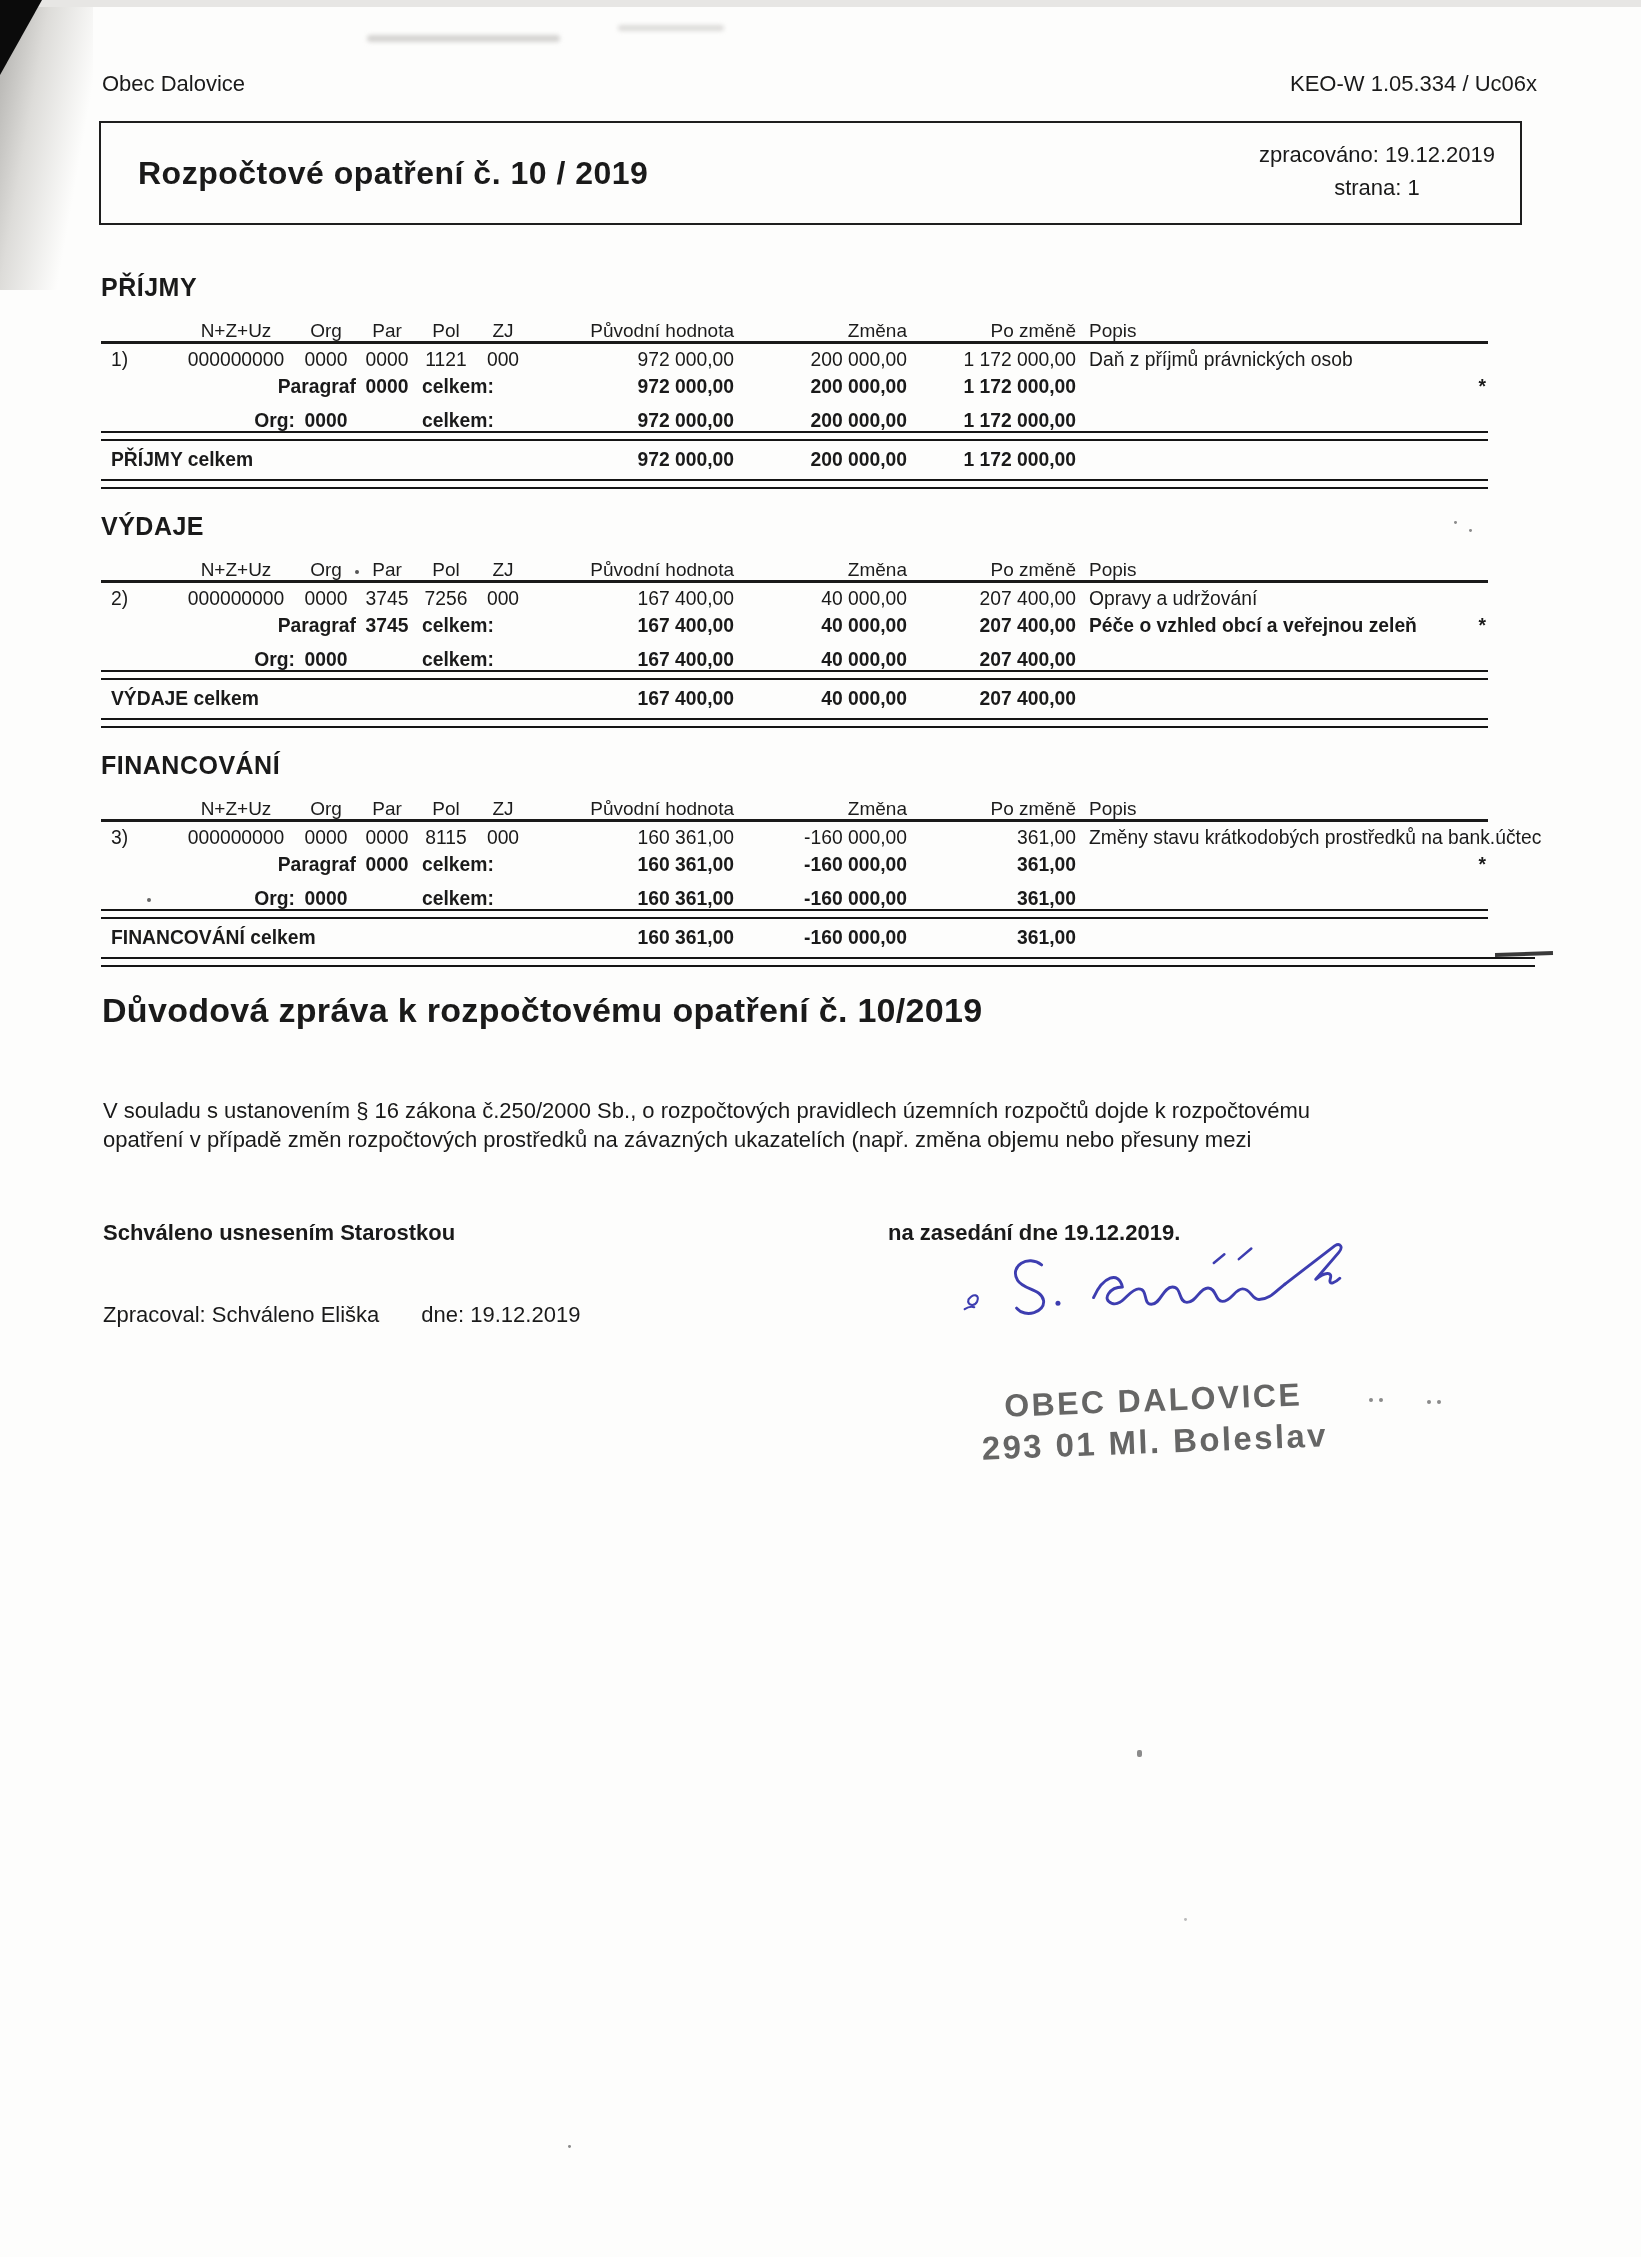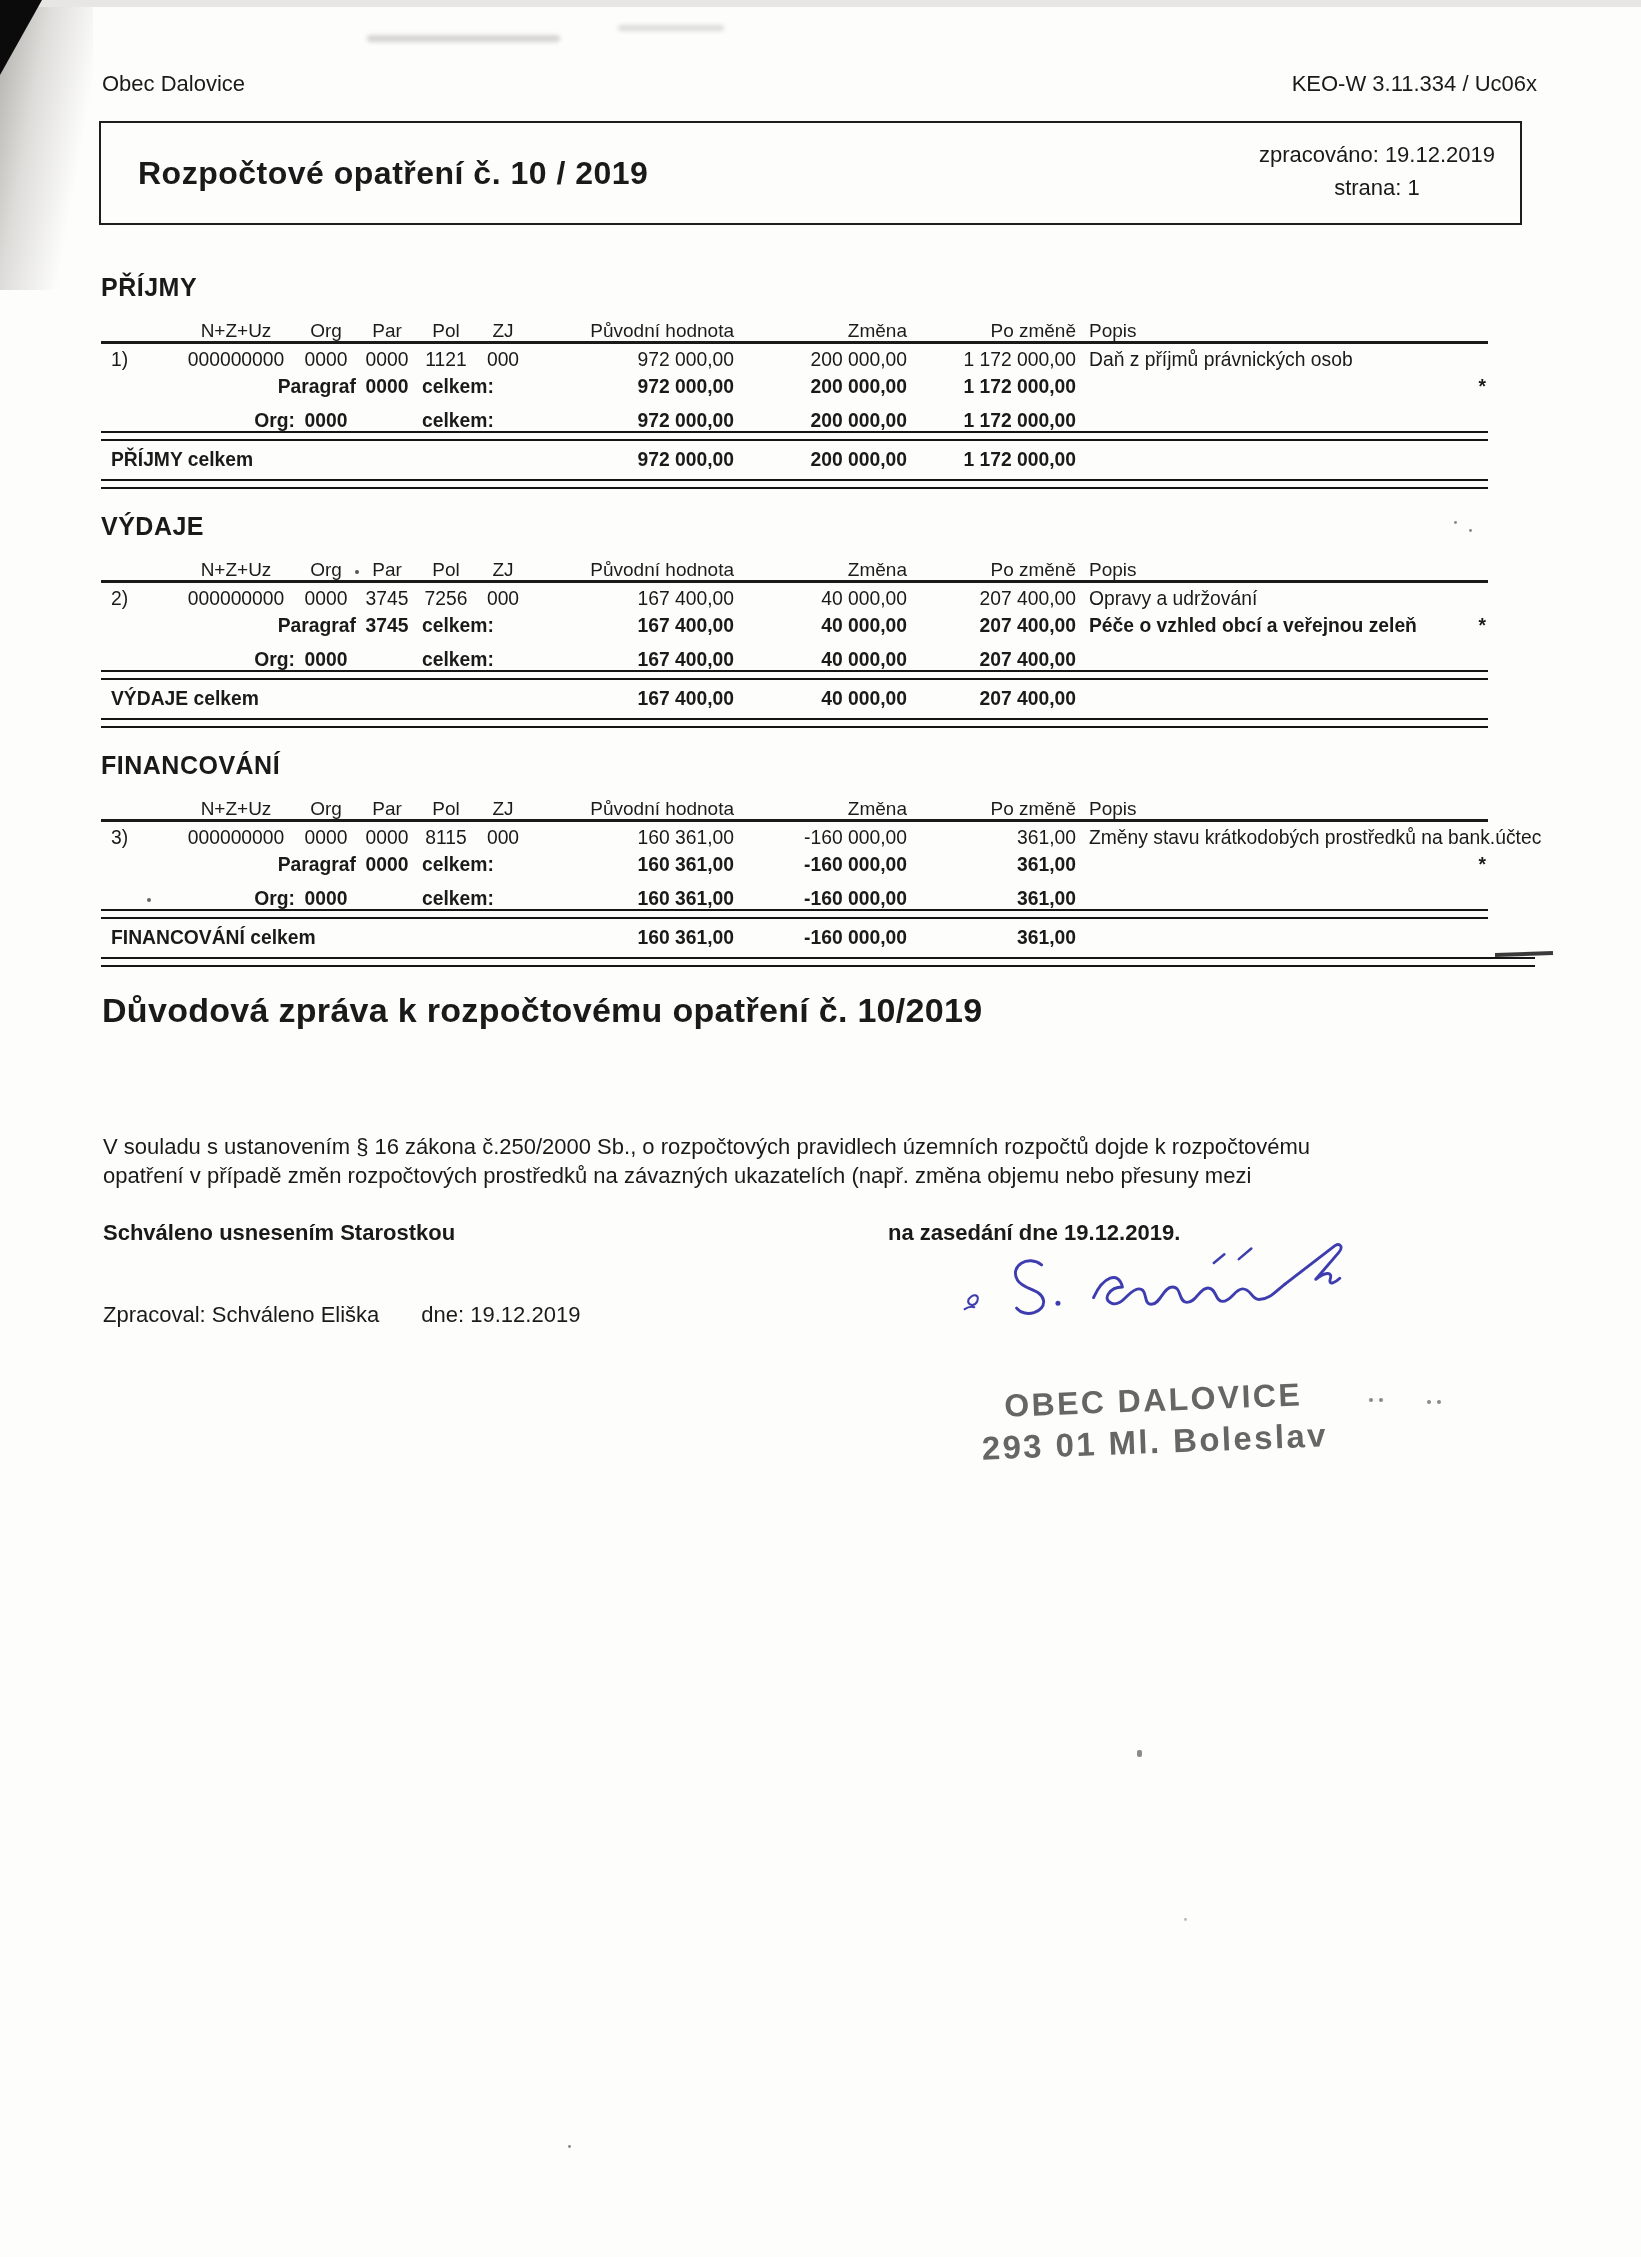"KEO-W 3.11.334 / Uc06x" div.soft-ver { text: 3.11.334 -> 1.05.334 }
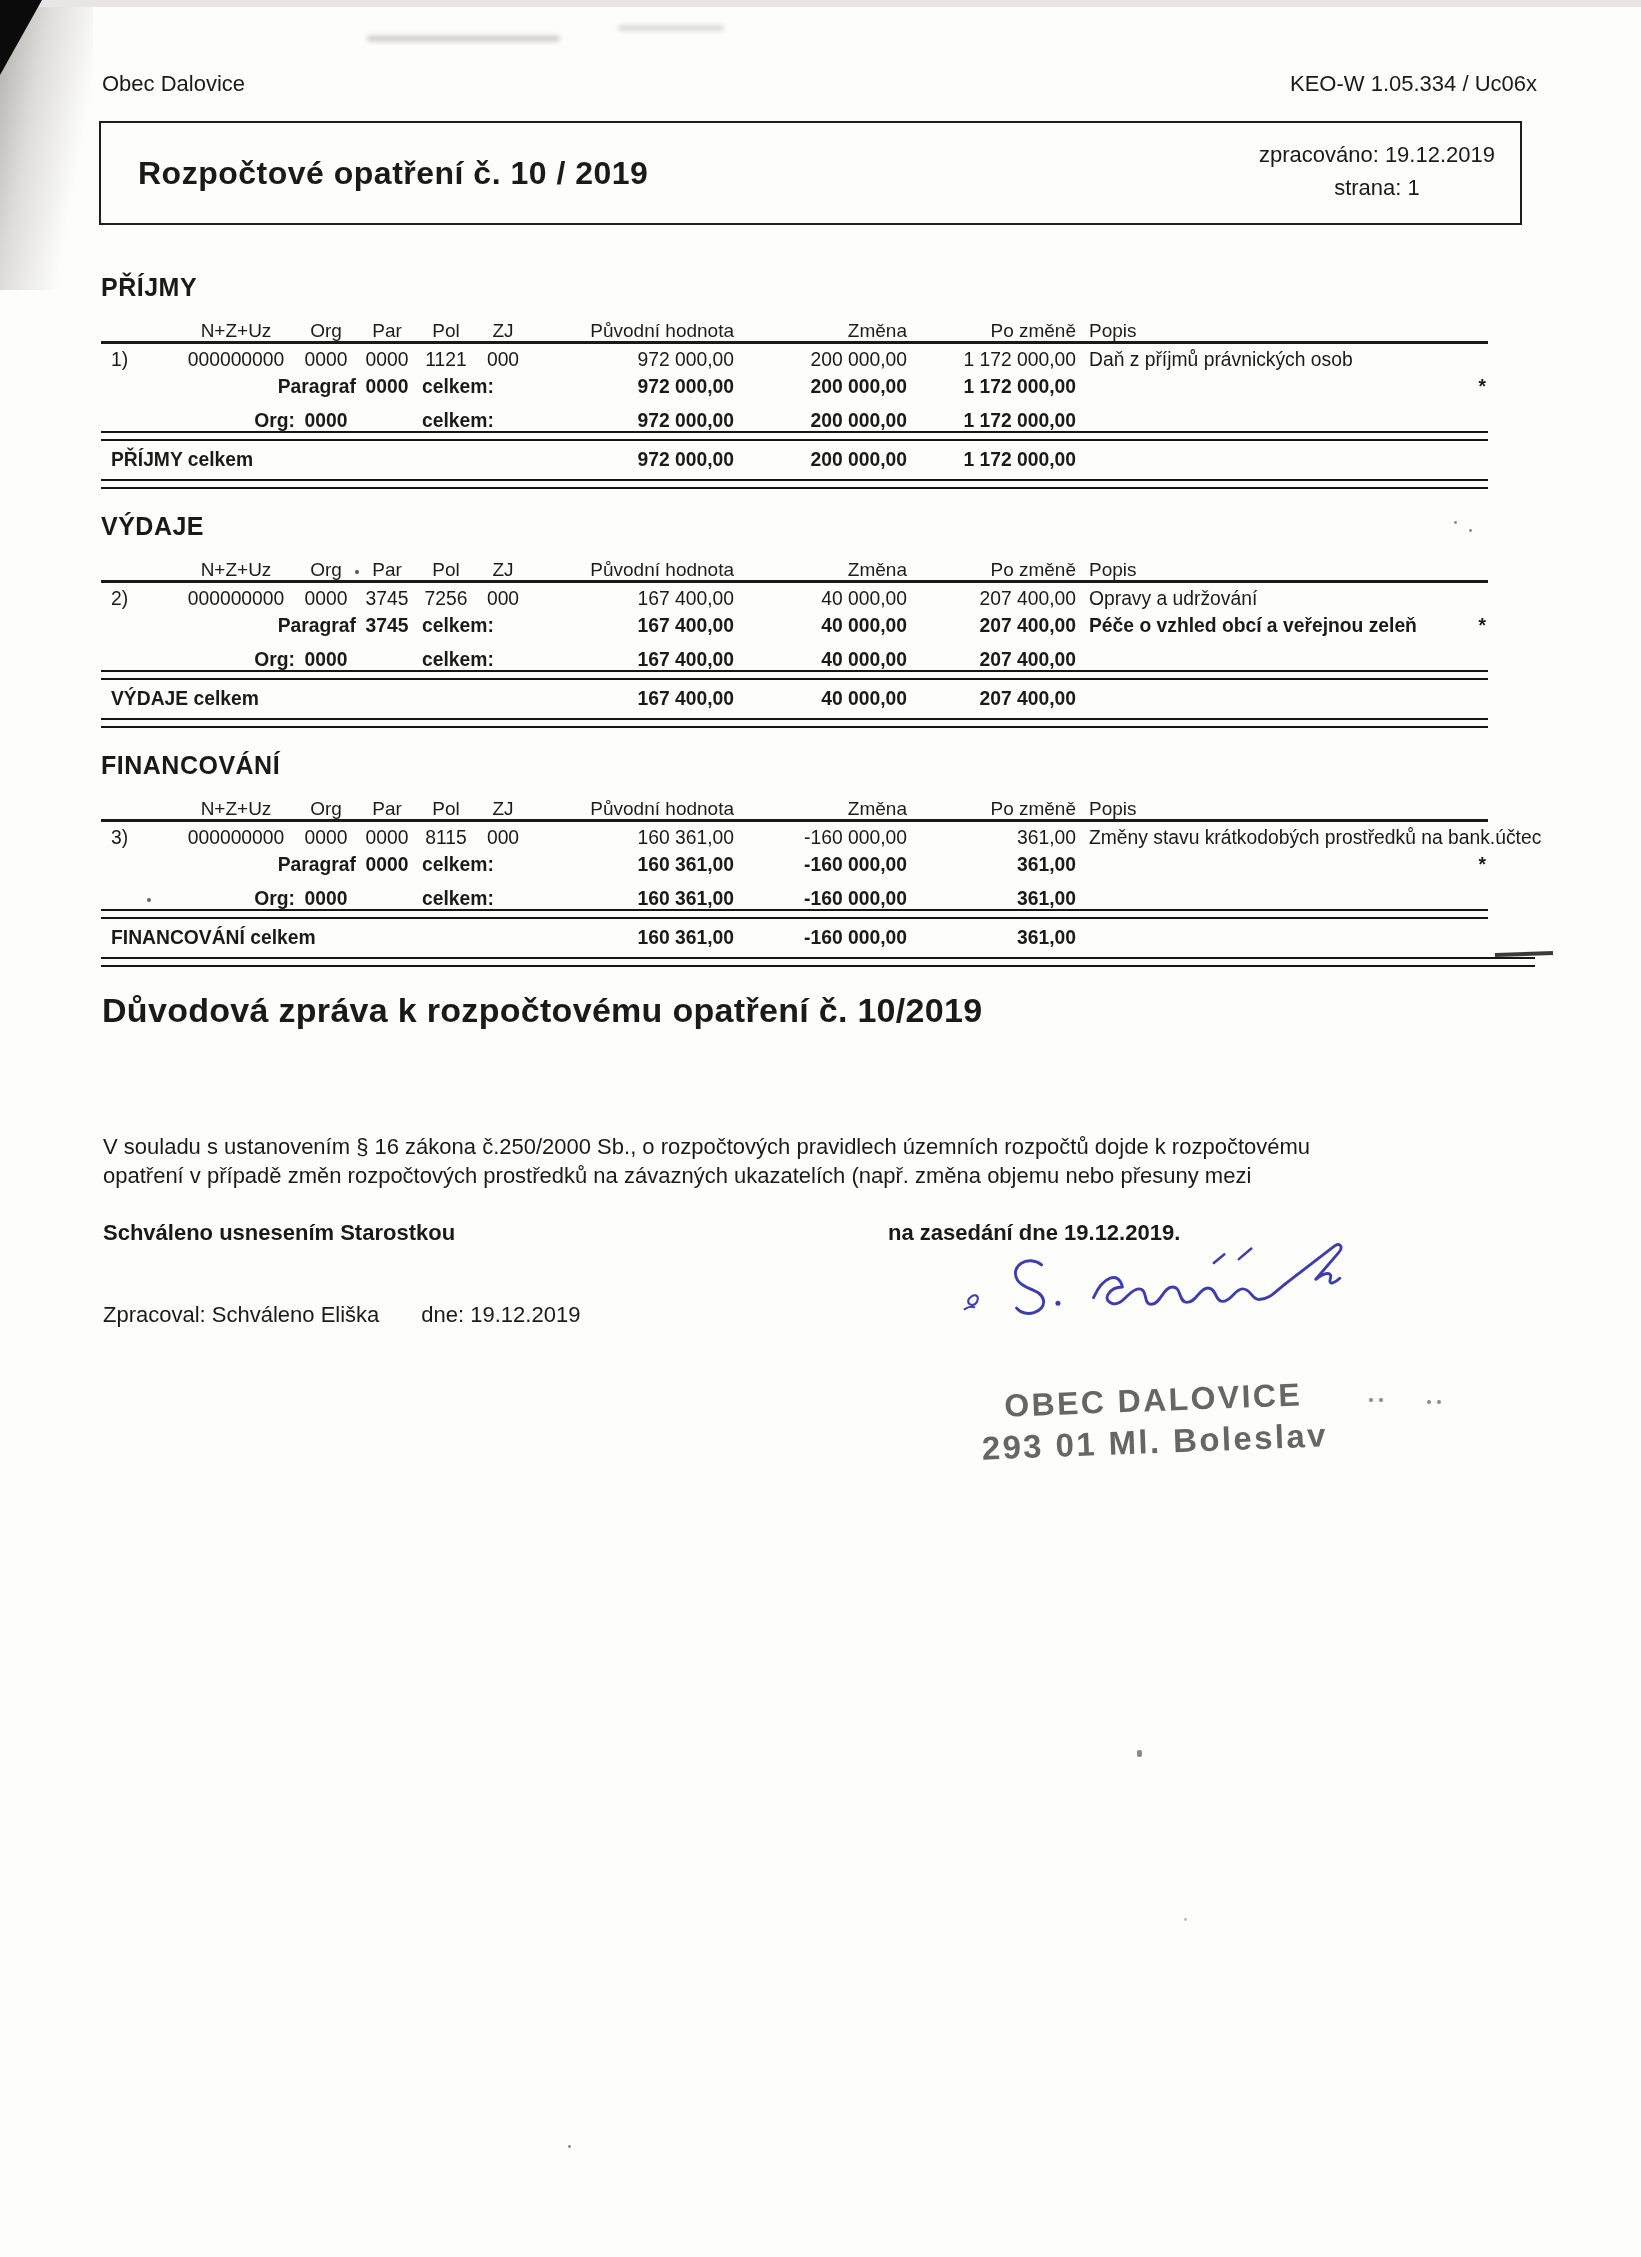"V souladu s ustanovením §" .report-body { margin-top: 36px -> none }
